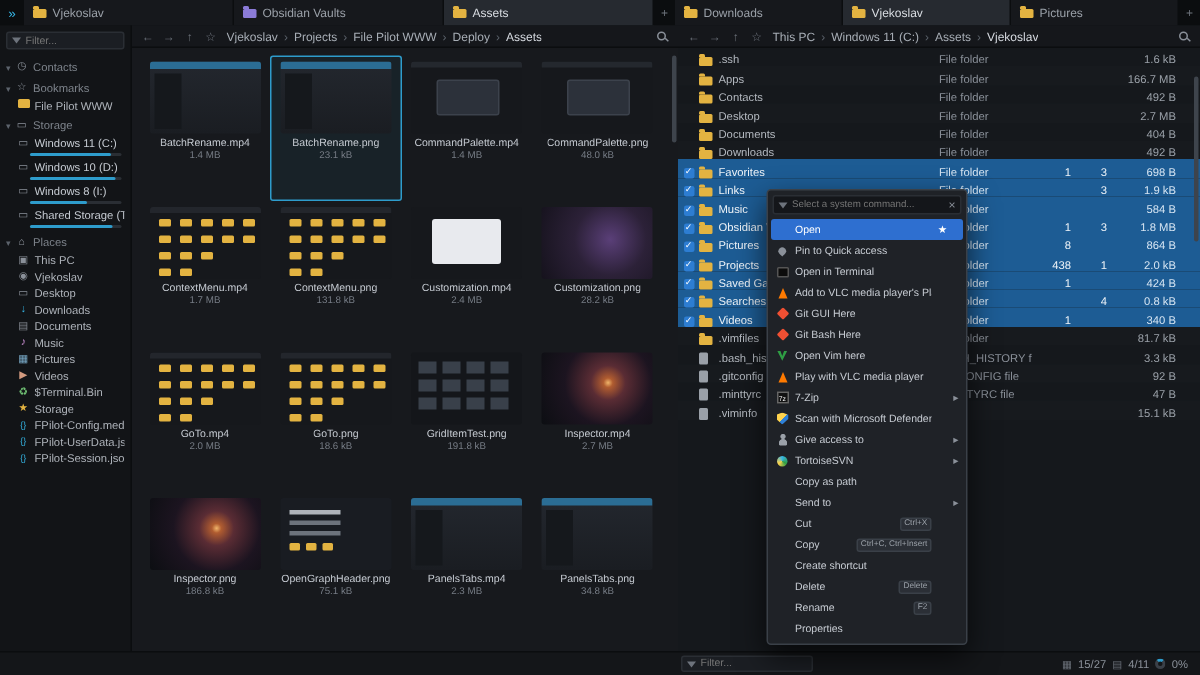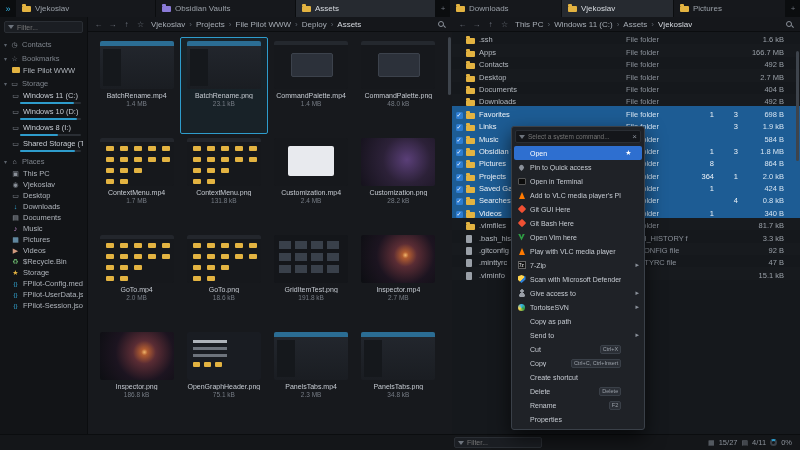"364" span.c-folders { text: 364 -> 438 }
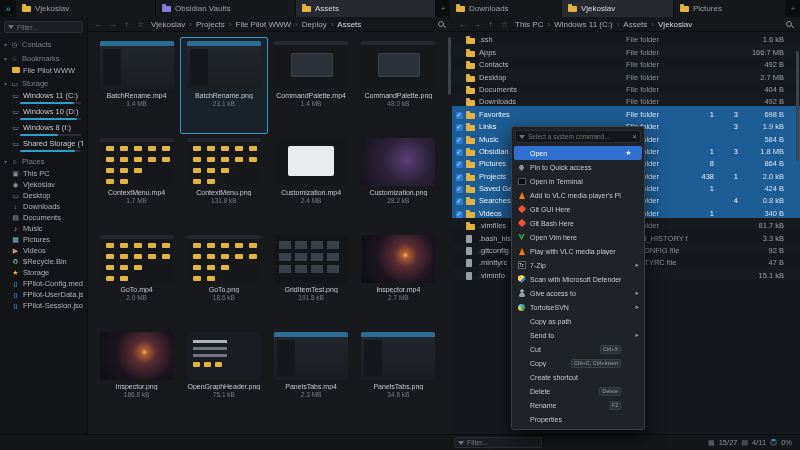"$Recycle.Bin" span.sb-label { text: $Recycle.Bin -> $Terminal.Bin }
